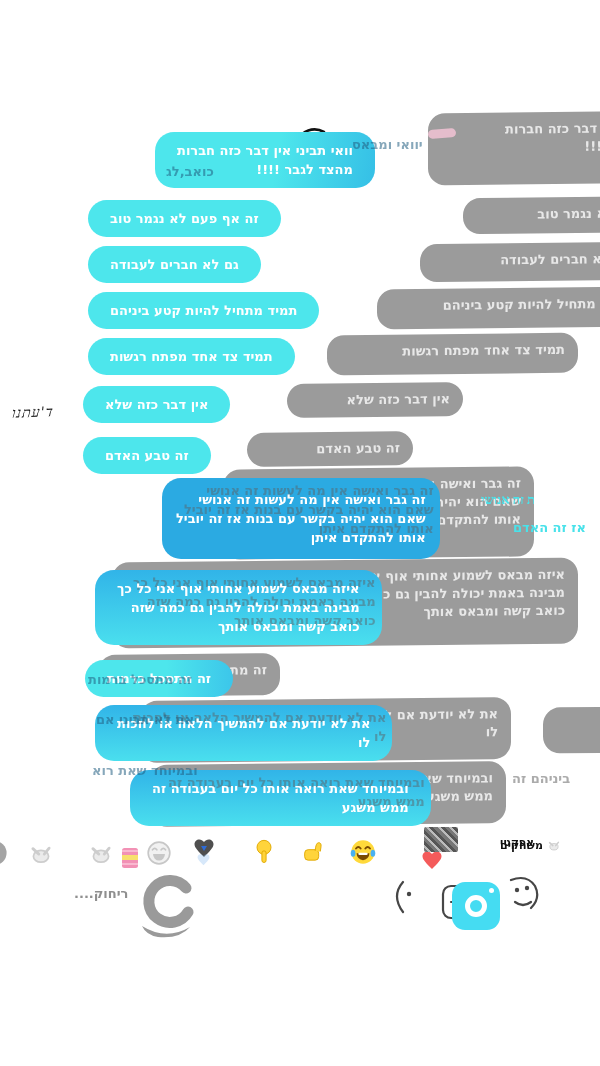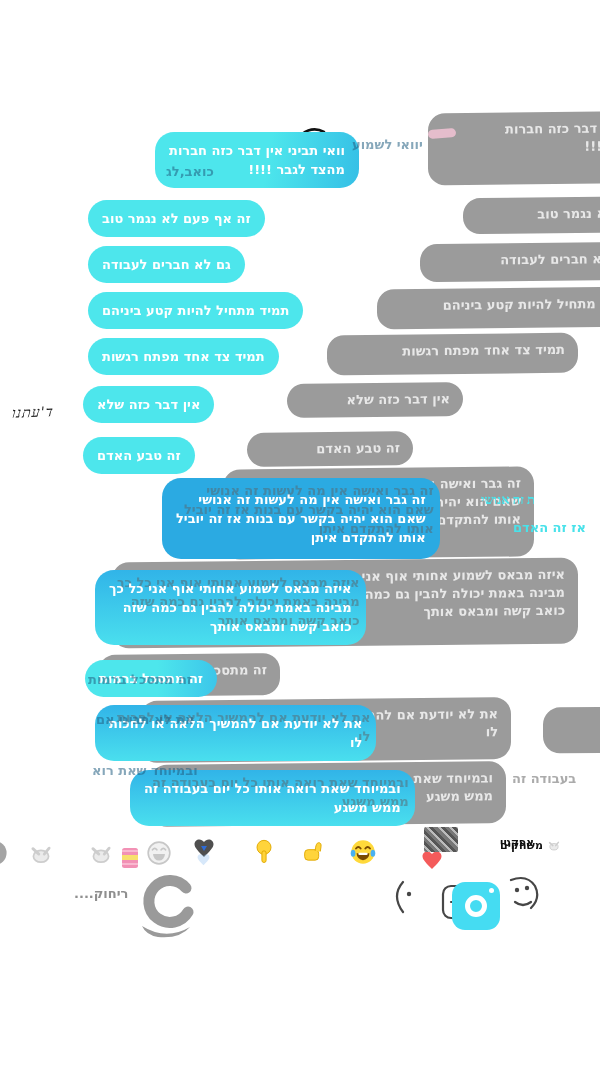"וואי תביני אין דבר כזה חברות" .bubble { padding: 9px 14px -> 9px 22px }
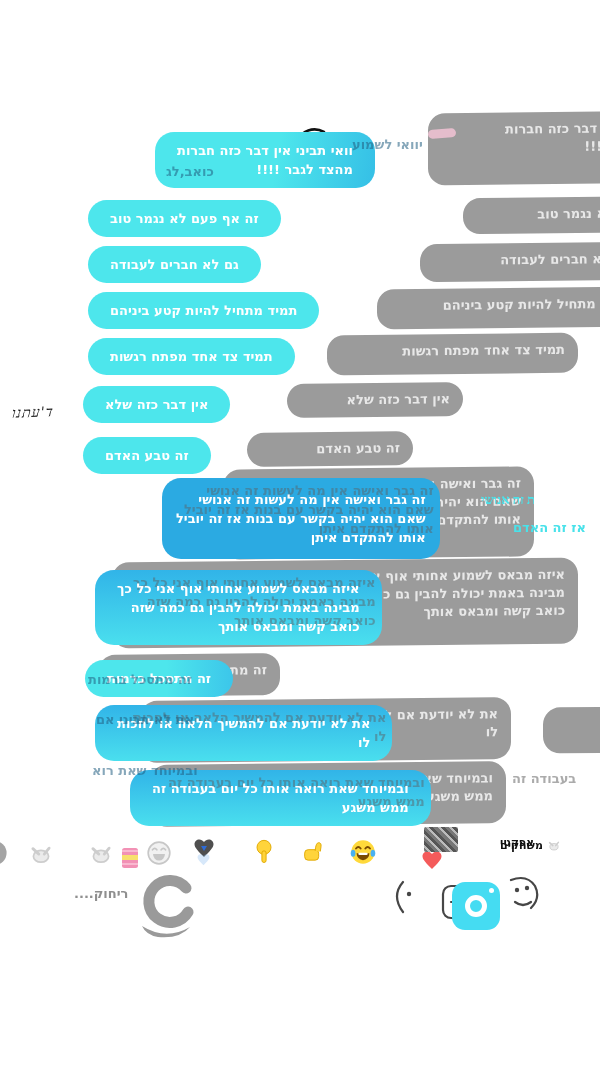"יוואי לשמוע" span.gtext { text: לשמוע -> ומבאס }
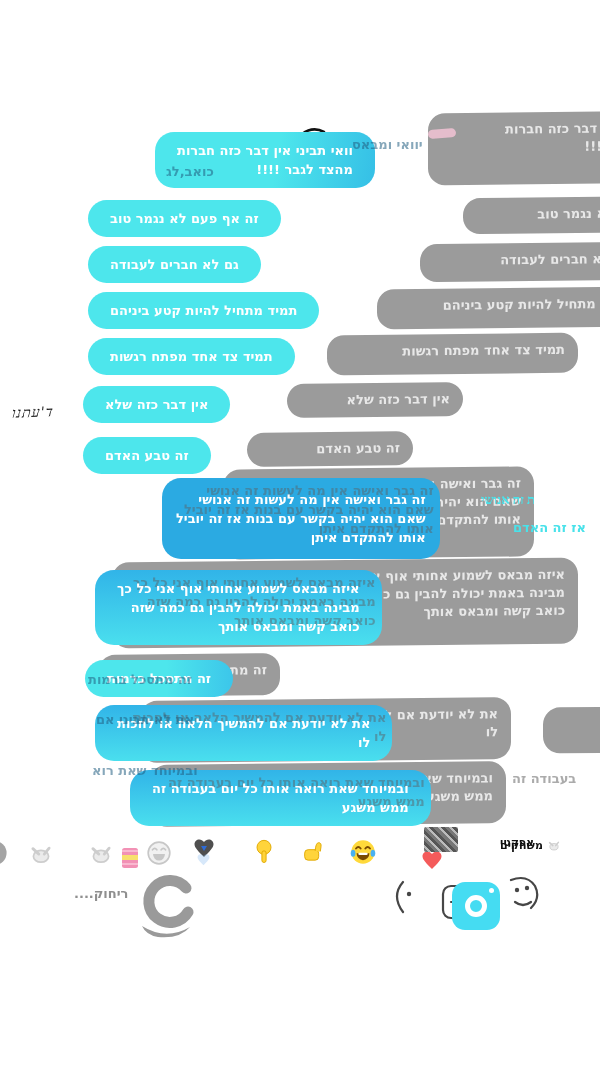"בעבודה זה" span.gtext { text: בעבודה -> ביניהם }
